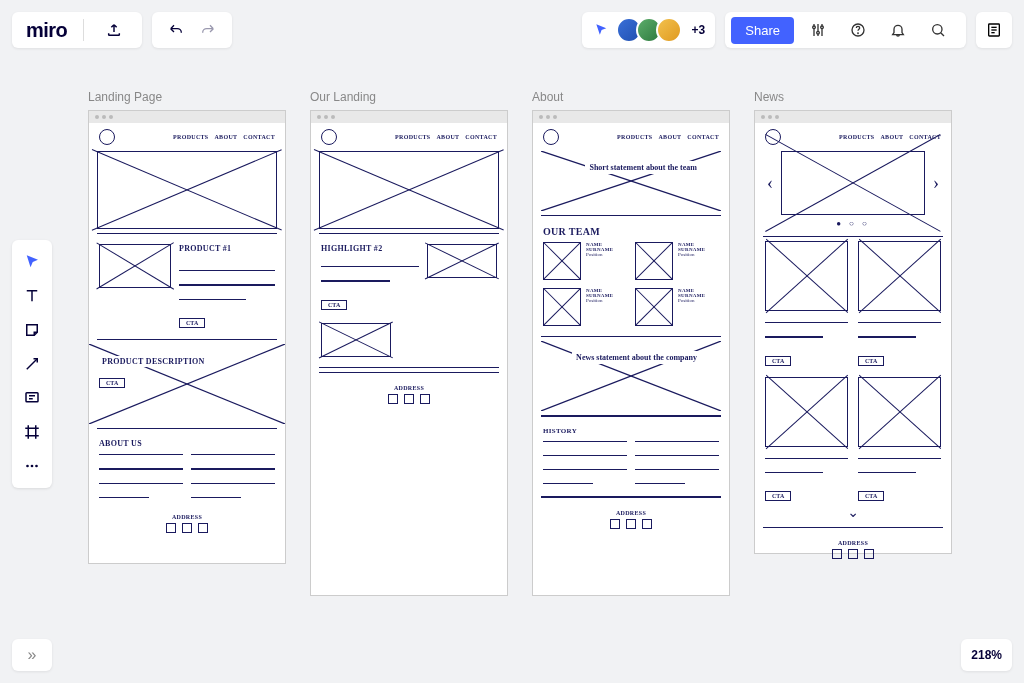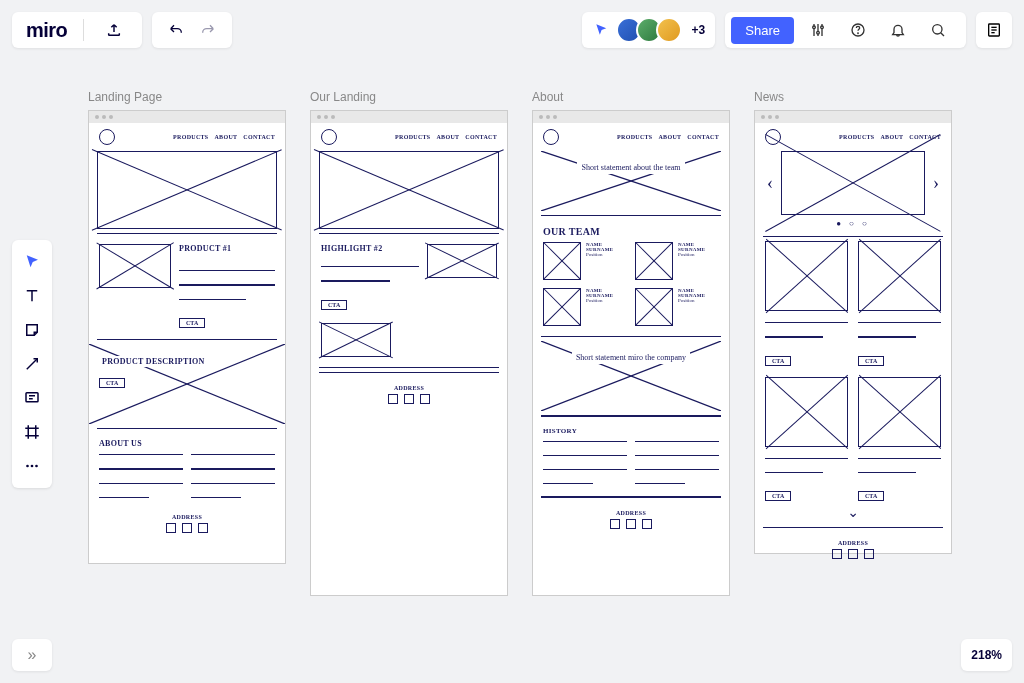"Short statement about the team" .center-text { font-weight: 400 -> 700; text-align: center -> right }
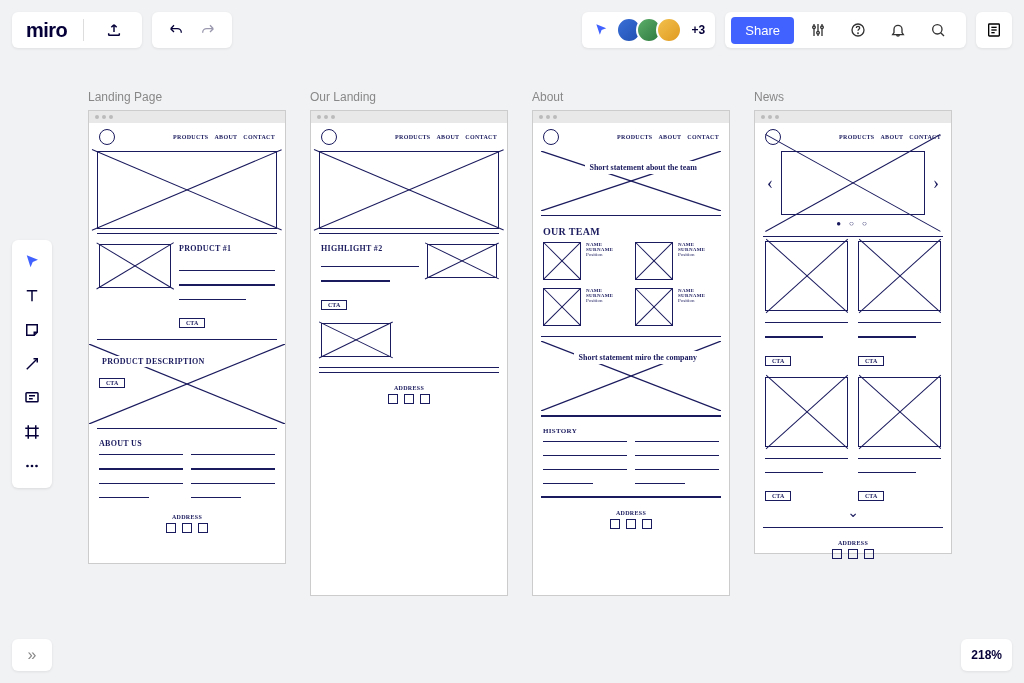"Short statement miro the company" span { text: Short statement miro -> News statement about }
